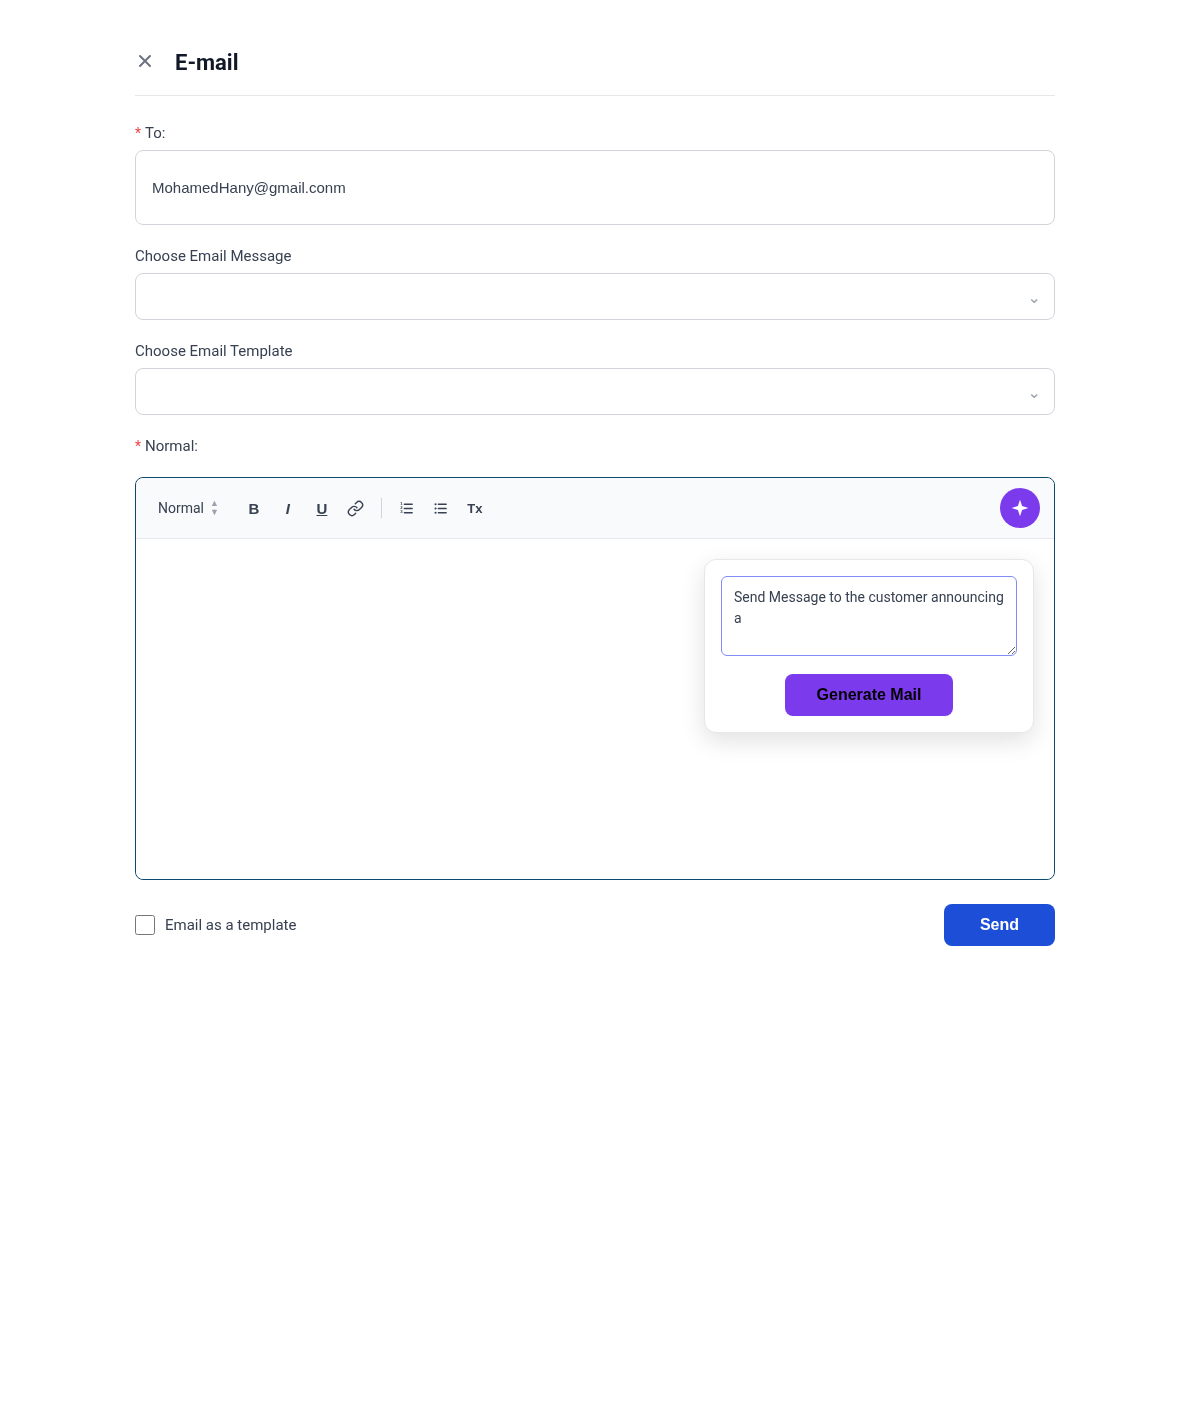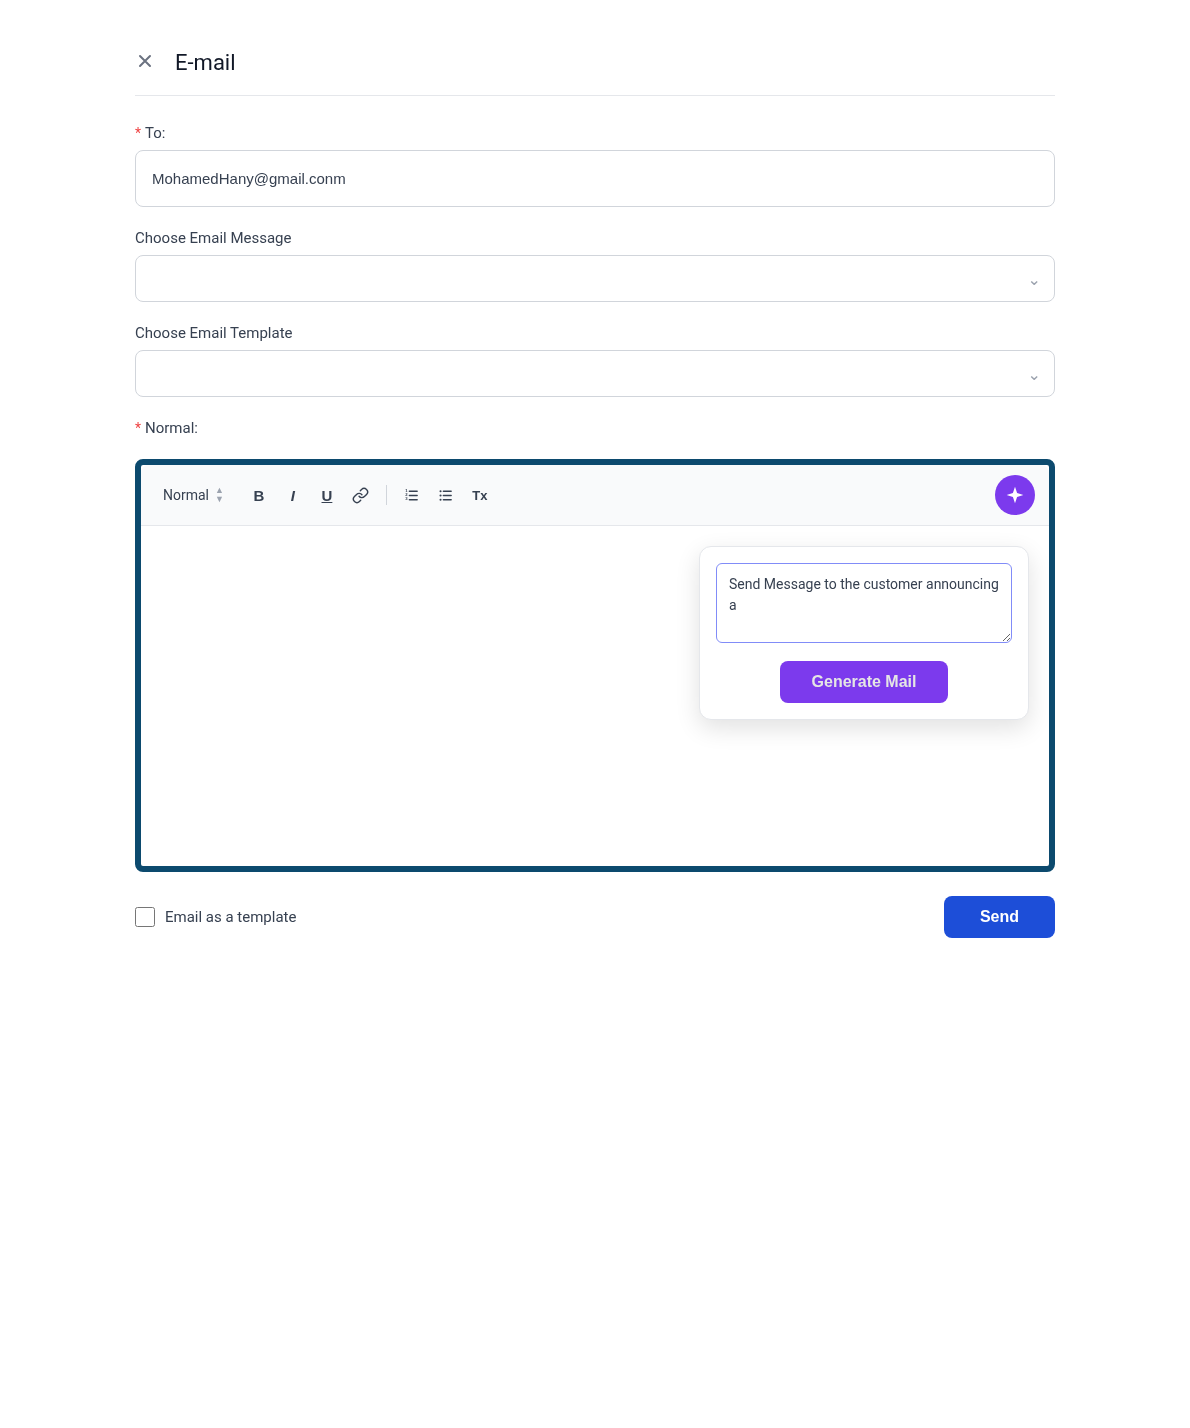"E-mail" .modal-title { font-weight: 400 -> 700 }
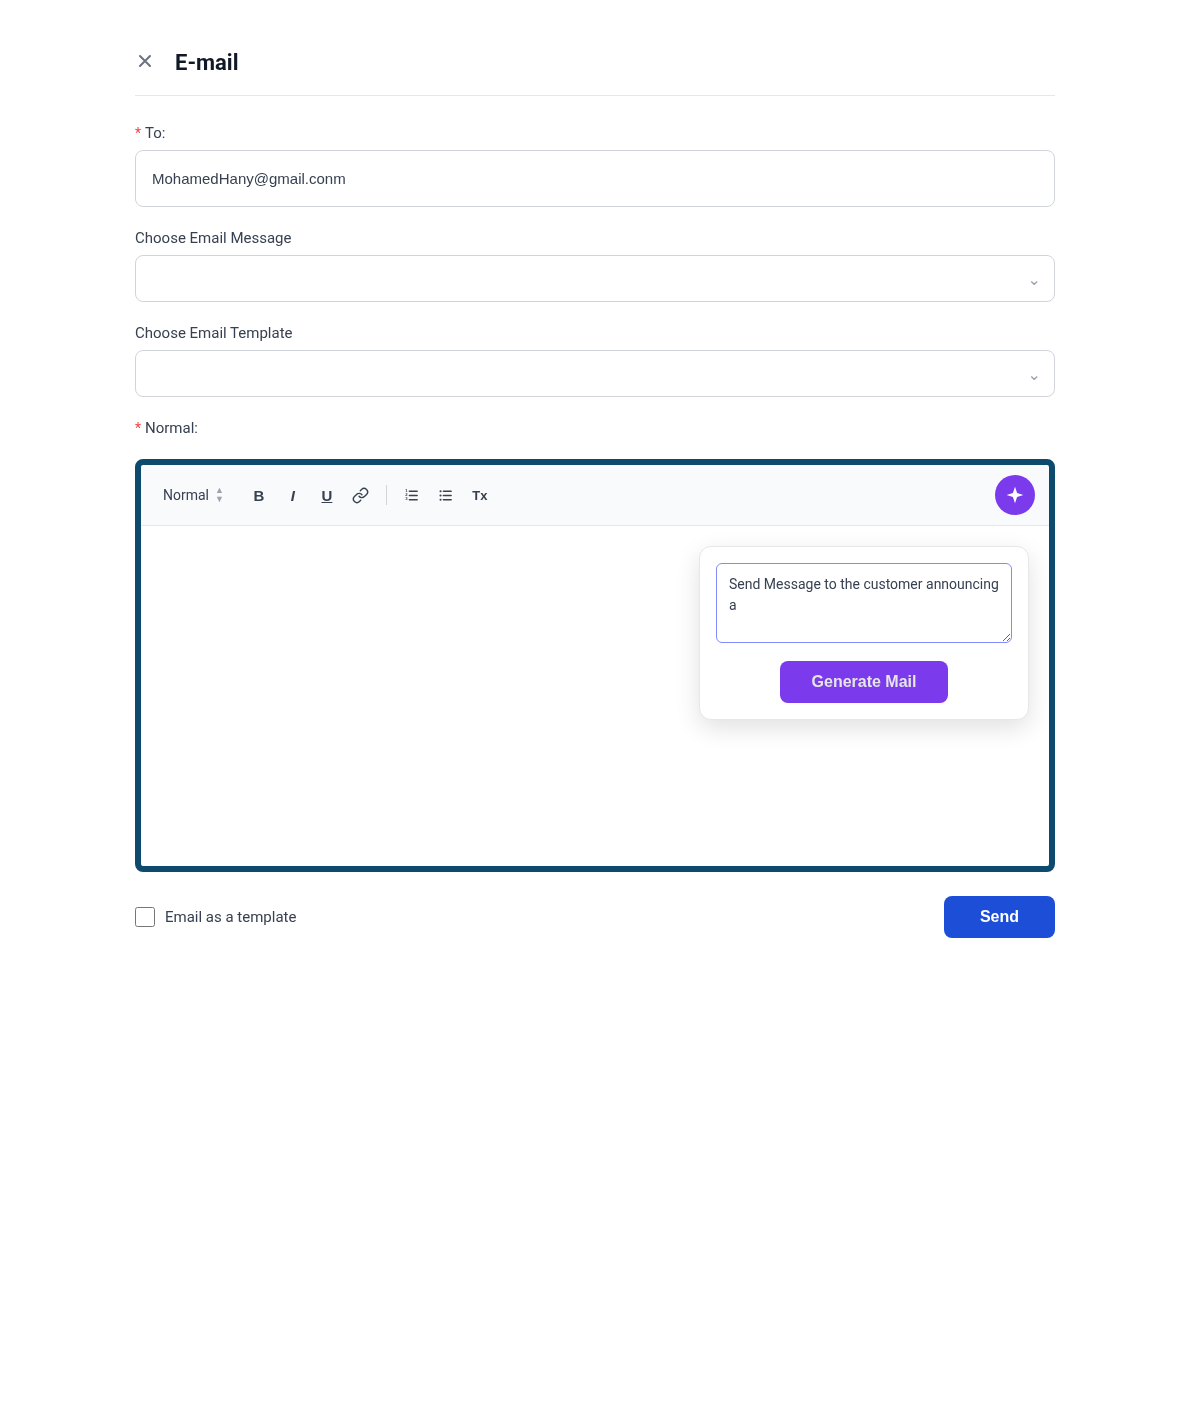"MohamedHany@gmail.conm" .text-input { padding: 19px 16px -> 28px 16px }
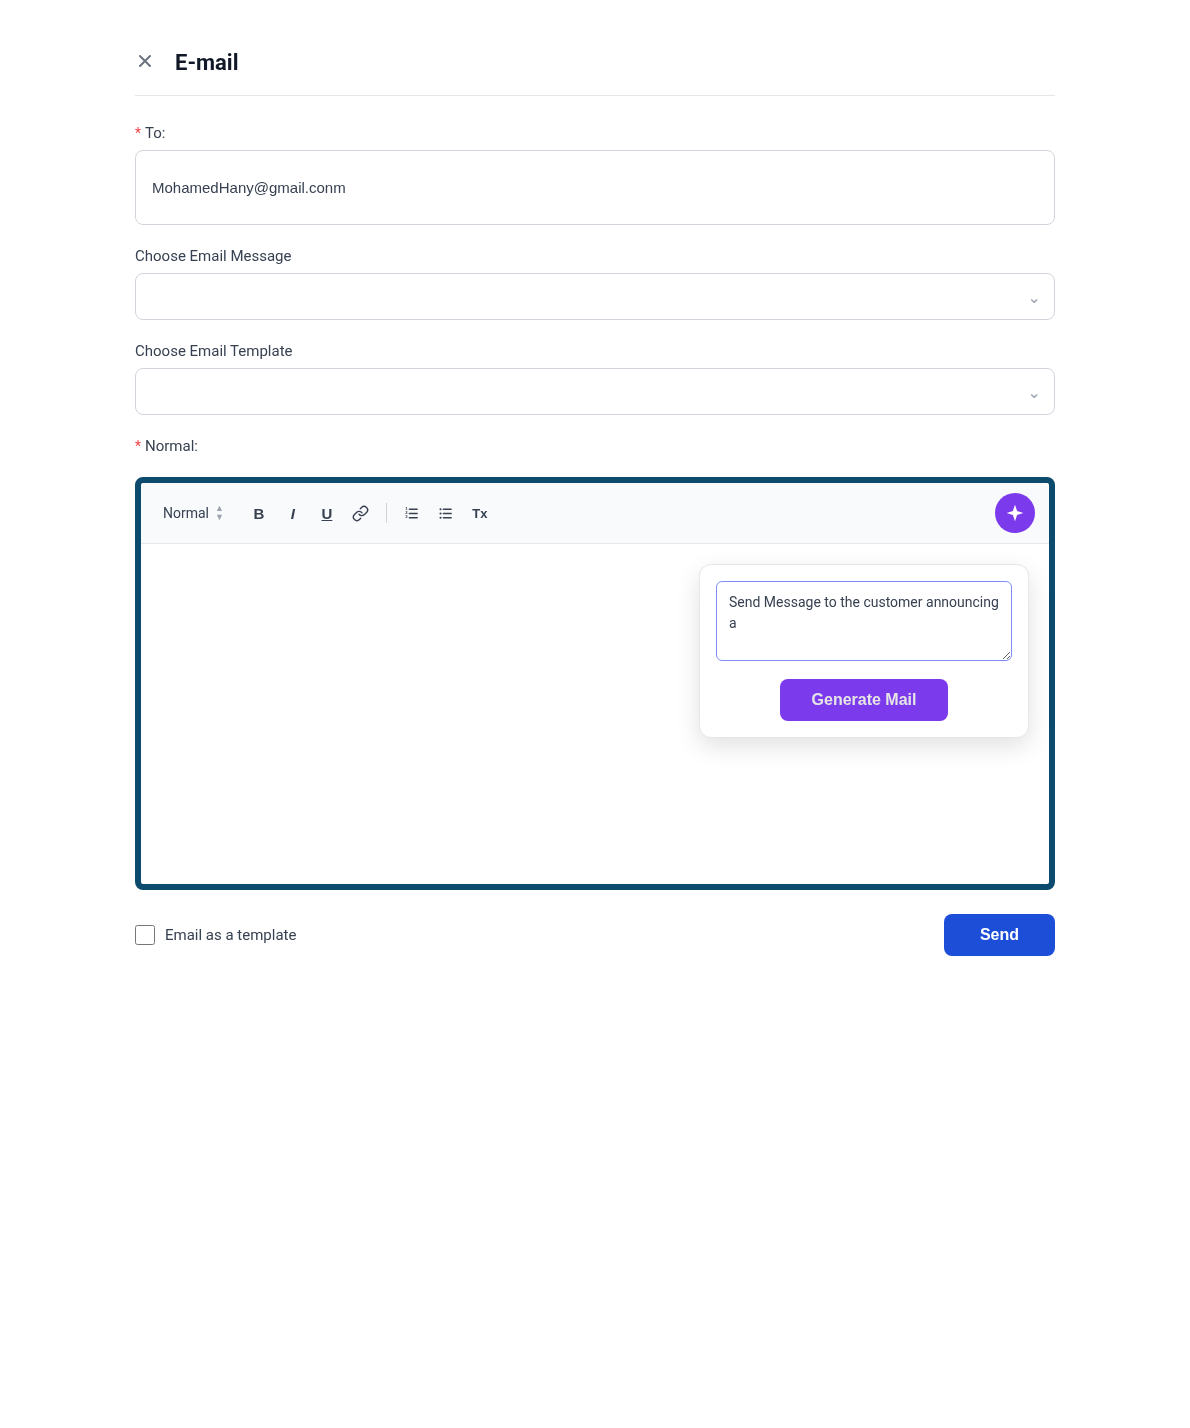"Normal" .editor-container { border: 6px solid #0c4a6e -> 1px solid #0c4a6e }
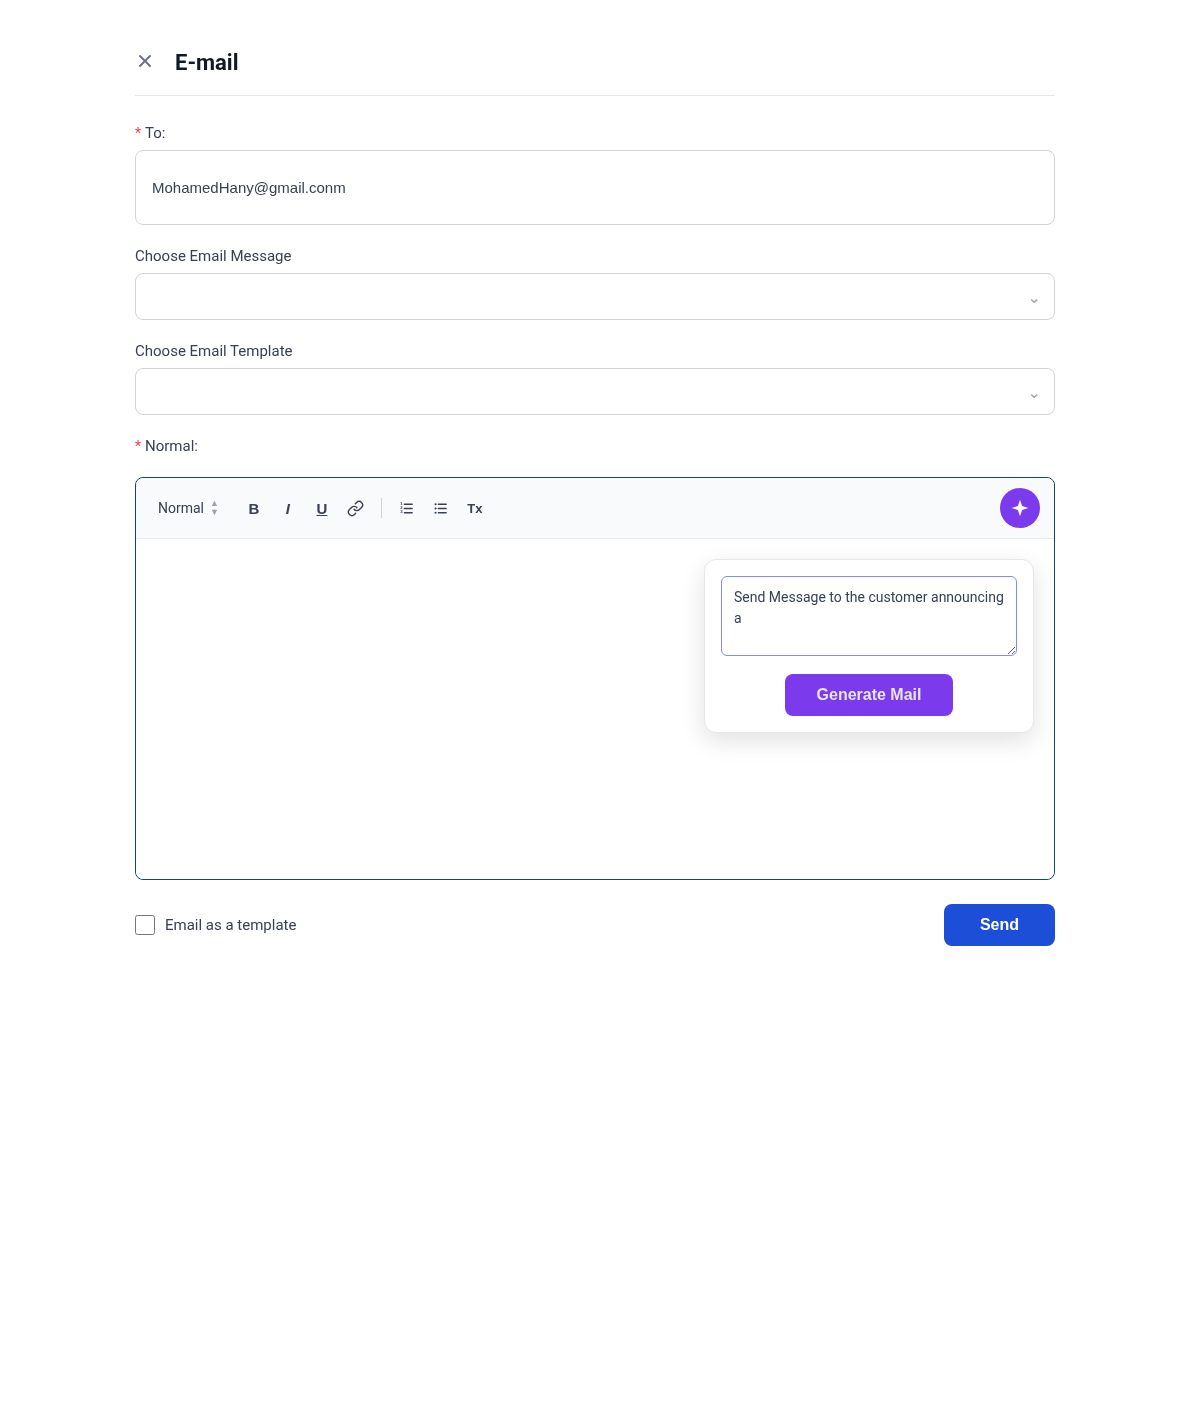"Generate Mail" .generate-btn { color: #e5e5e5 -> #000000 }
